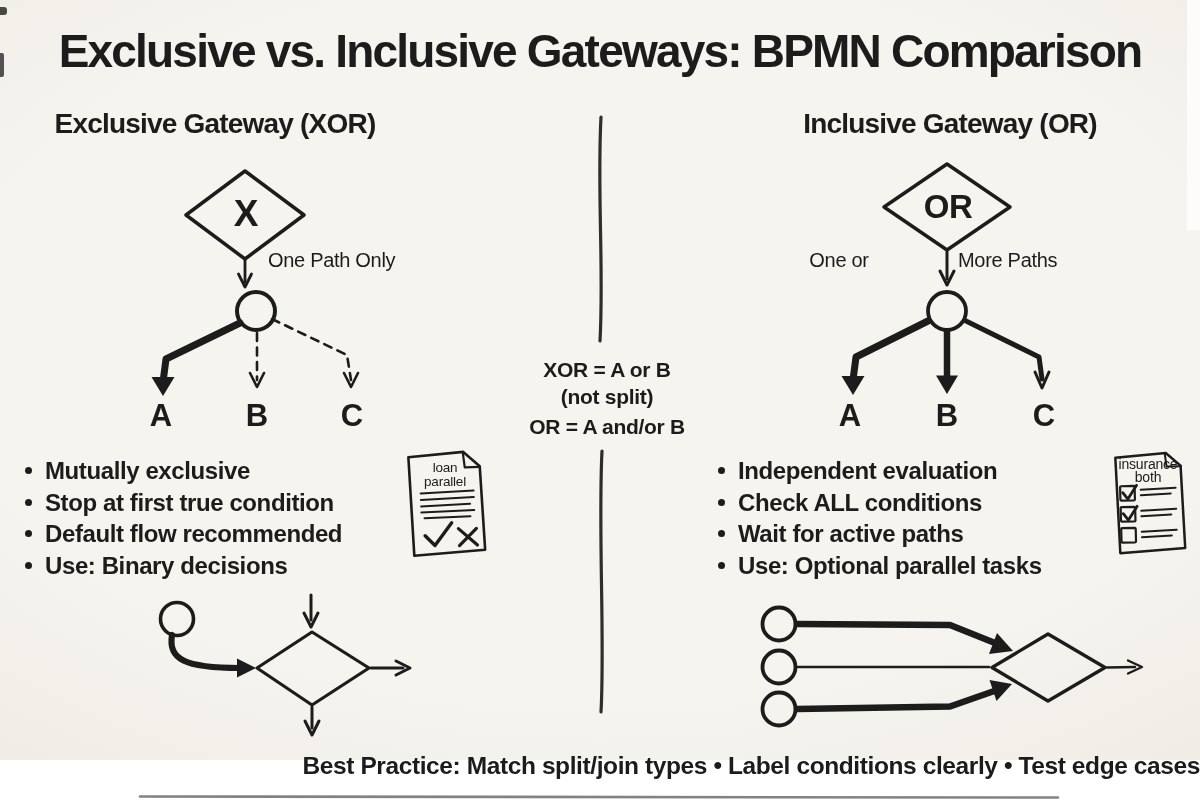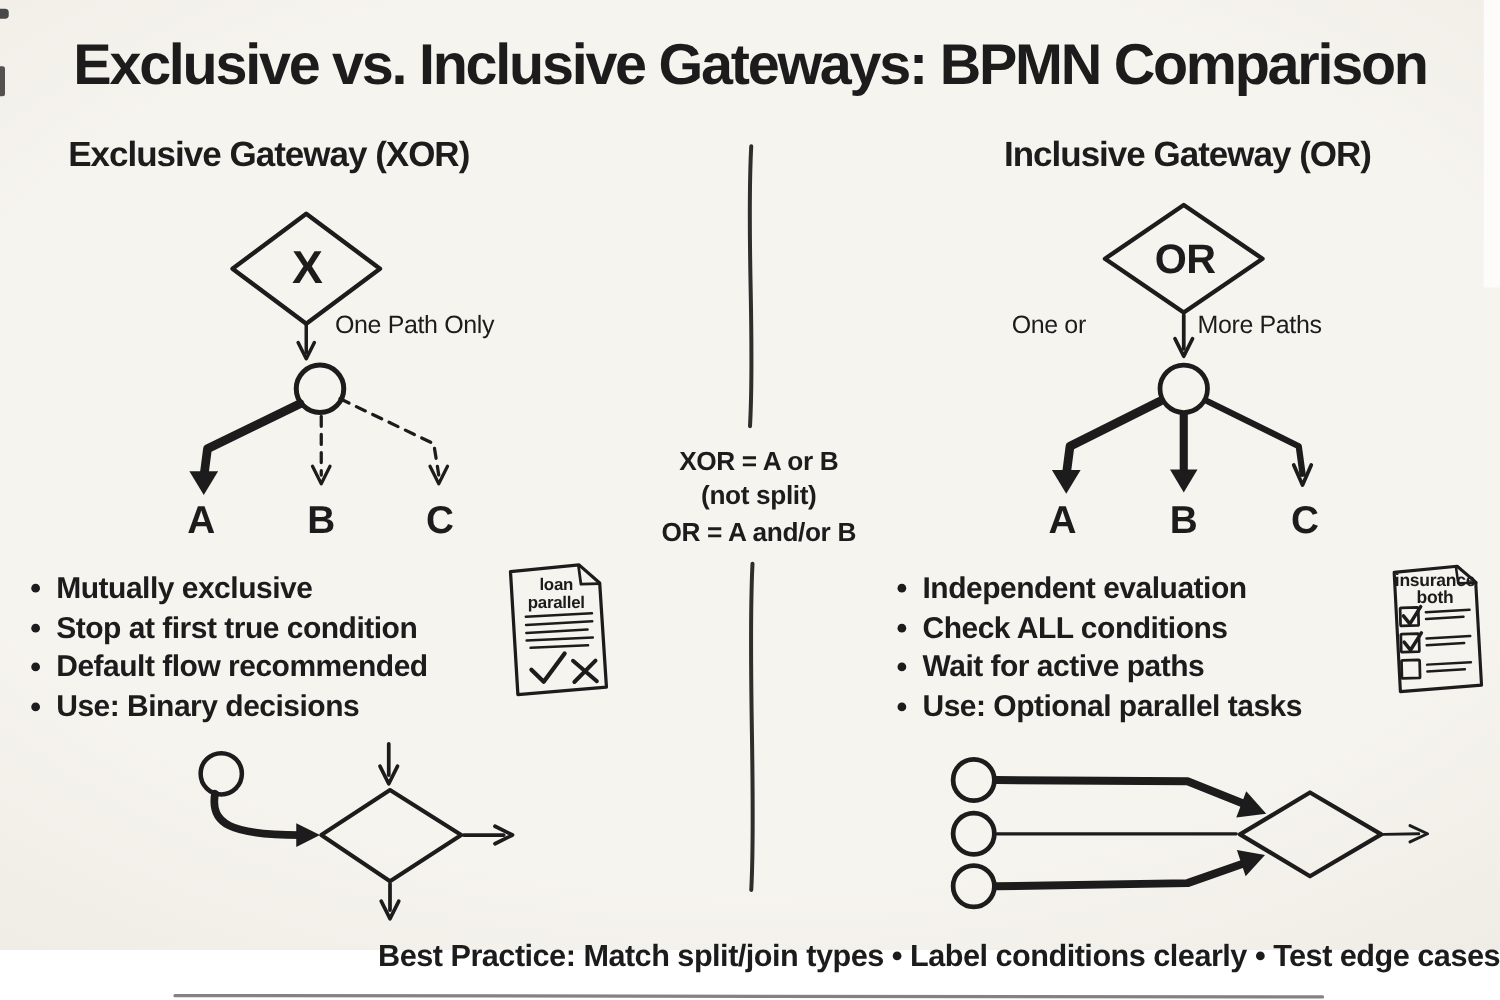"loan" .doc-label { font-weight: 700 -> 400 }
